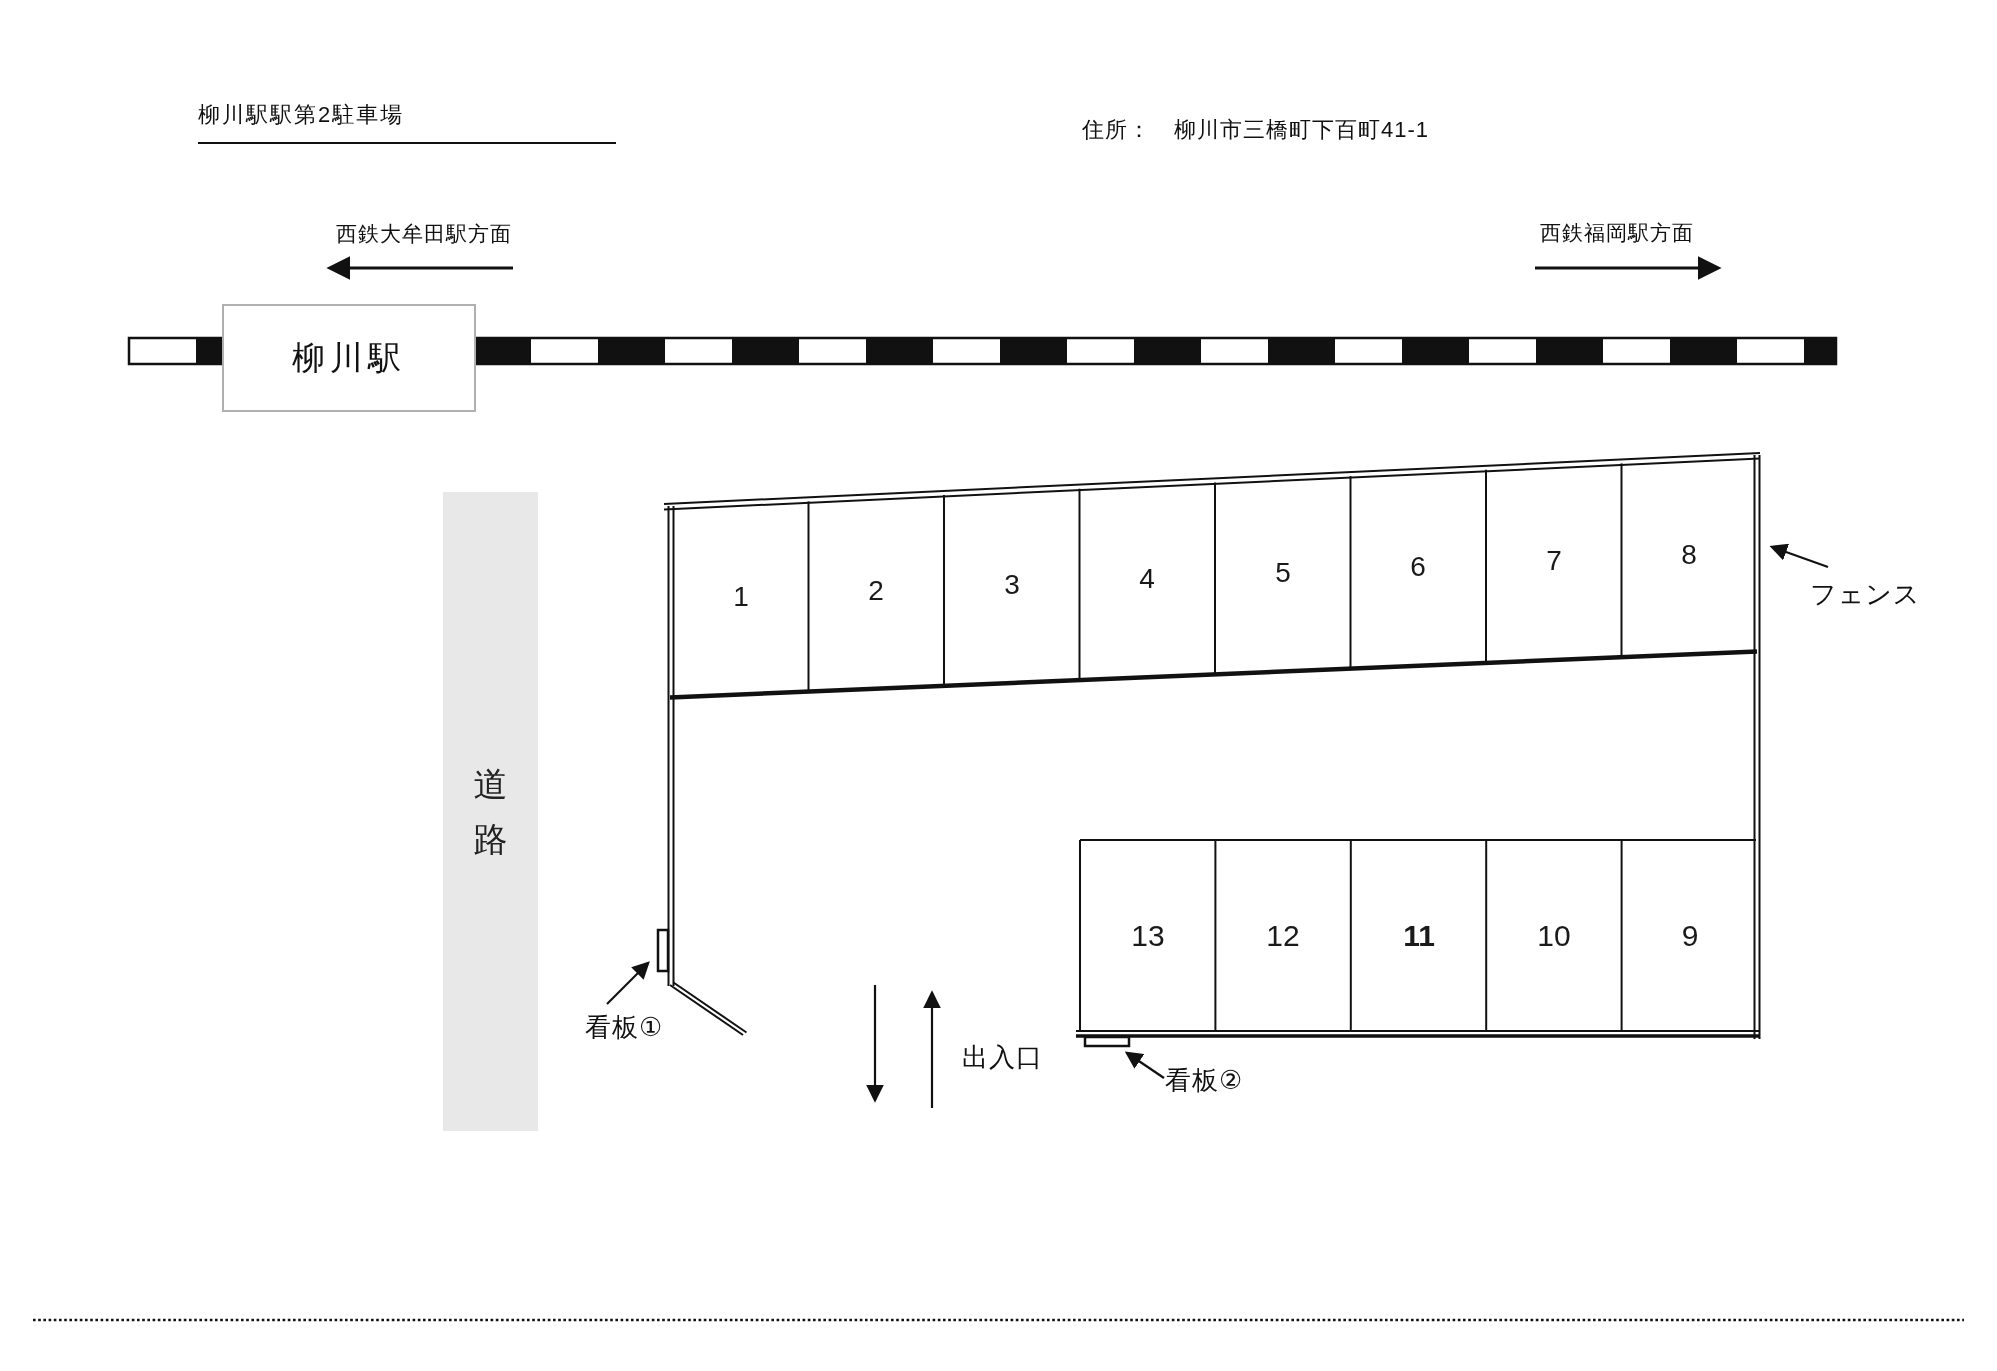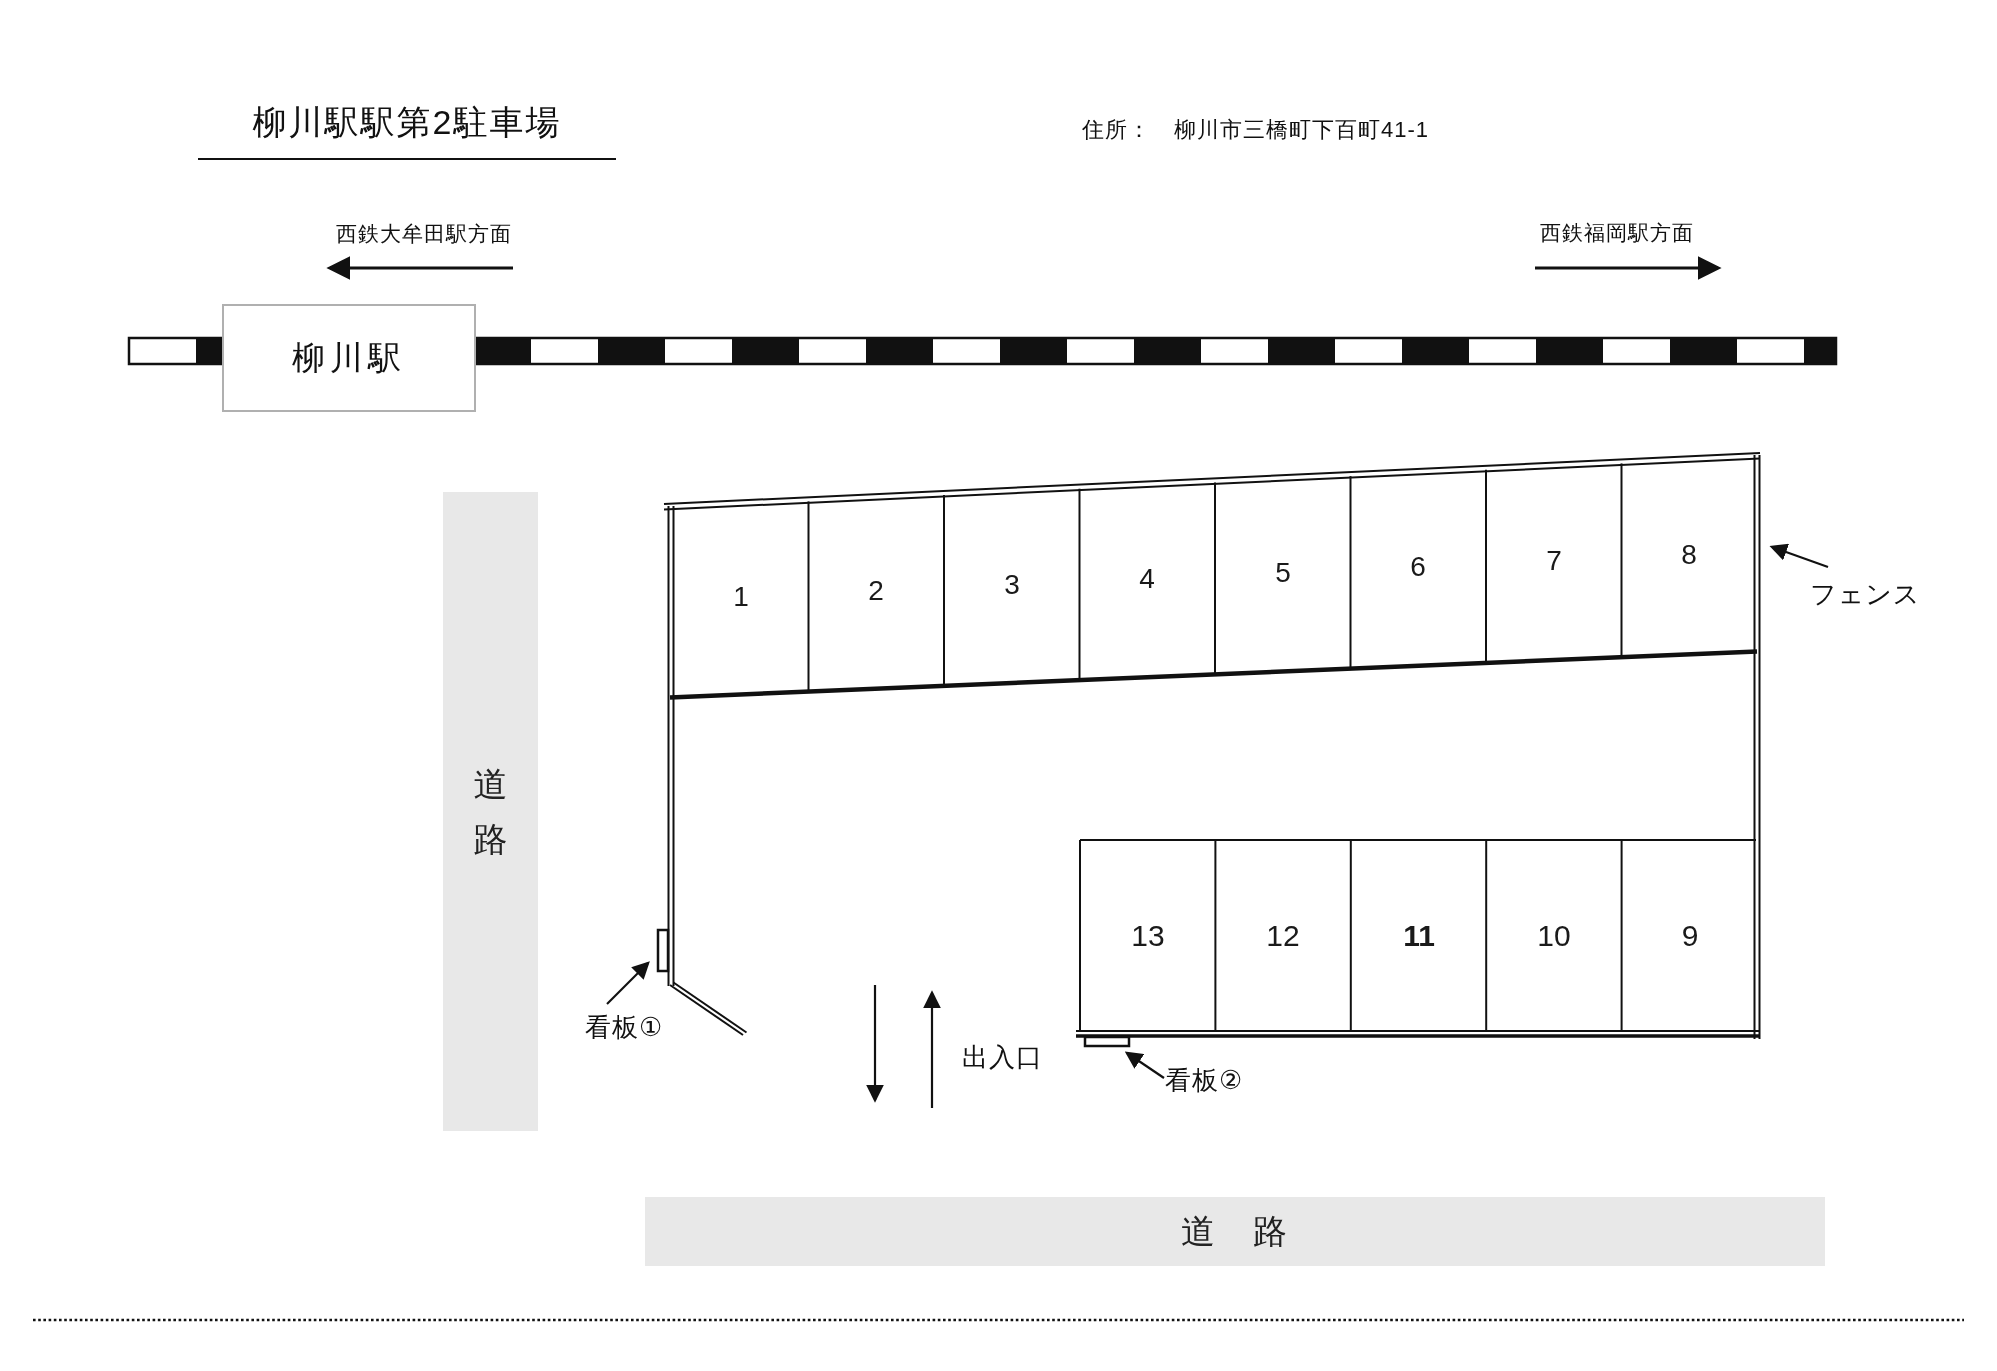"柳川駅駅第2駐車場" .page-title { font-size: 34px -> 22px; text-align: center -> left }
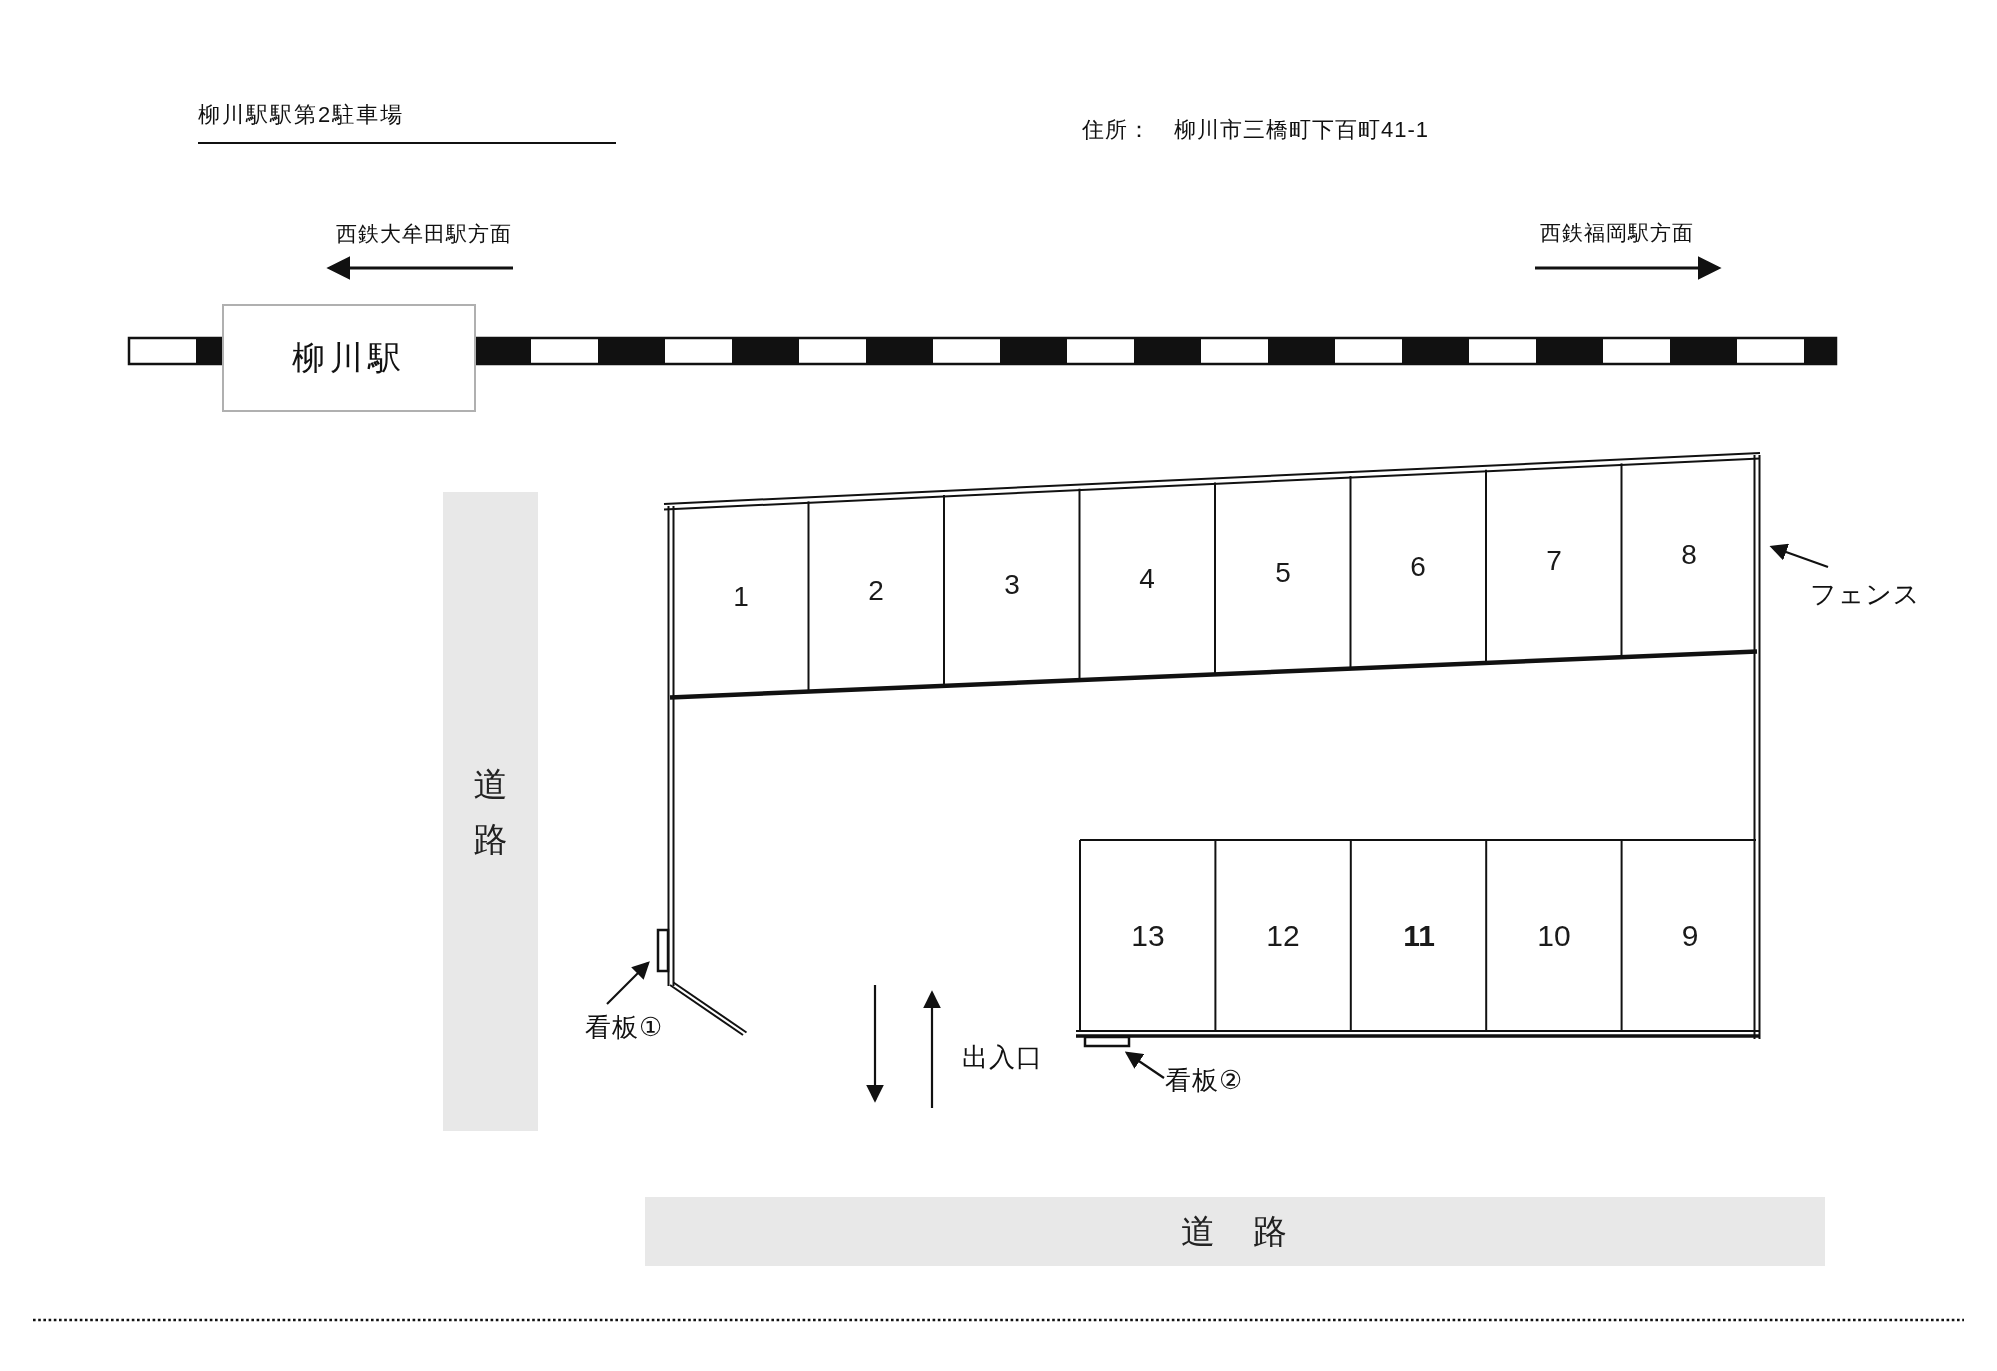"道 路" div.road-bottom { html: <div> <span>道 路</span> </div> -> none }
